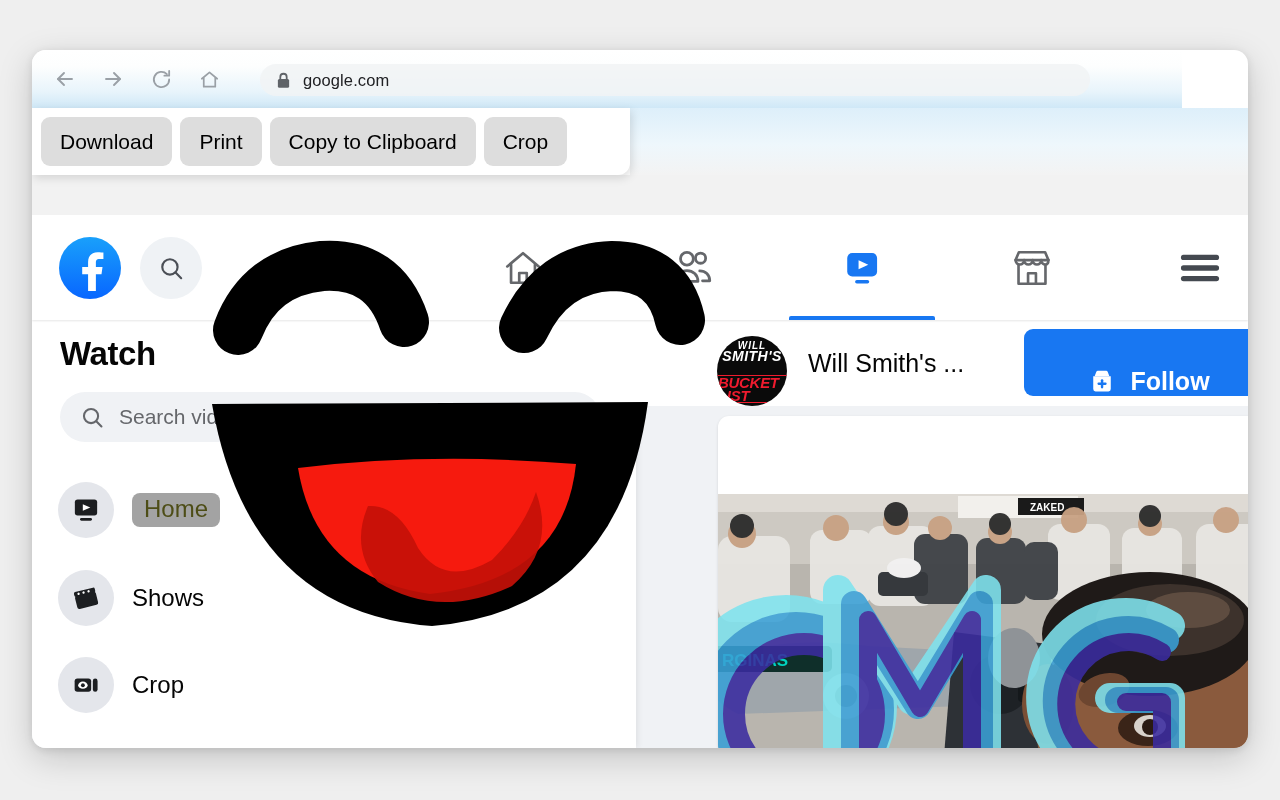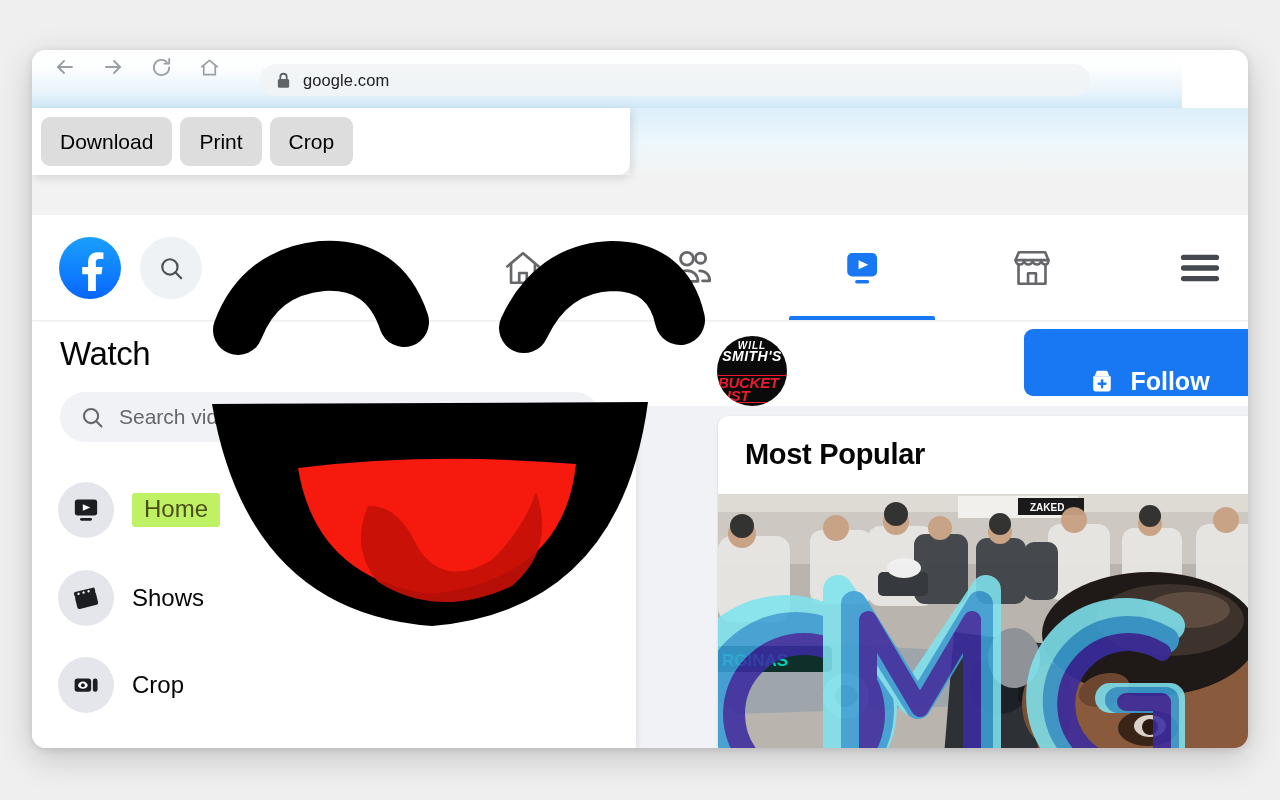"google.com" #chrome-bar { align-items: flex-start -> center }
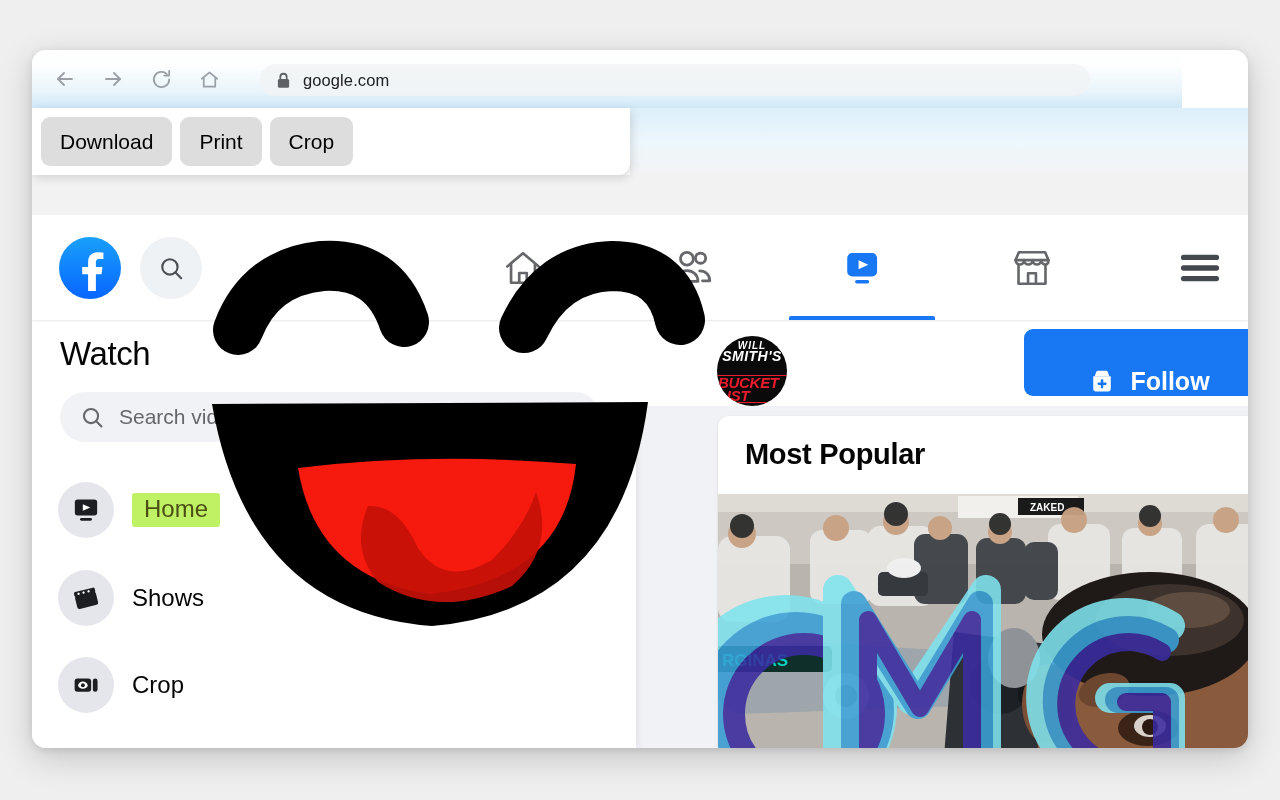"Copy to Clipboard" button.tb-btn { html: none -> <button>Copy to Clipboard</button> }
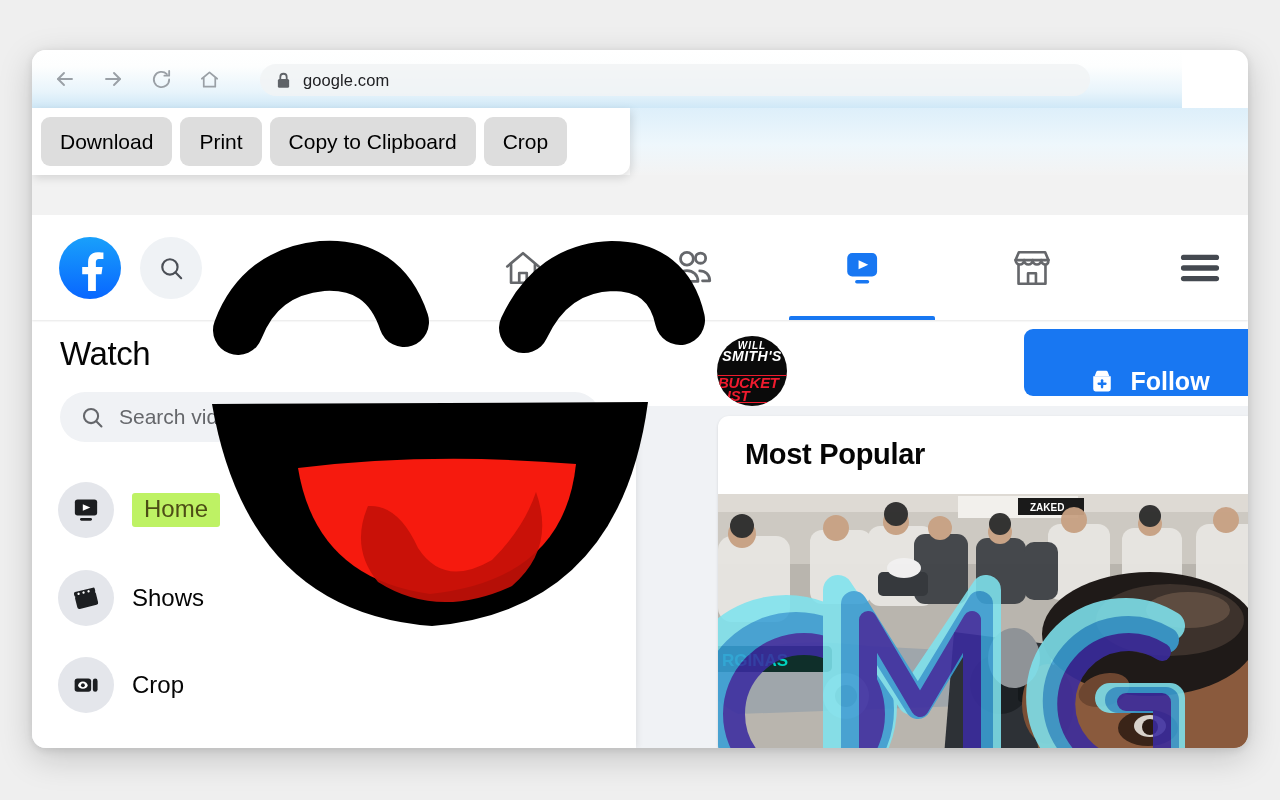"Watch" #watch-title { font-weight: normal -> bold }
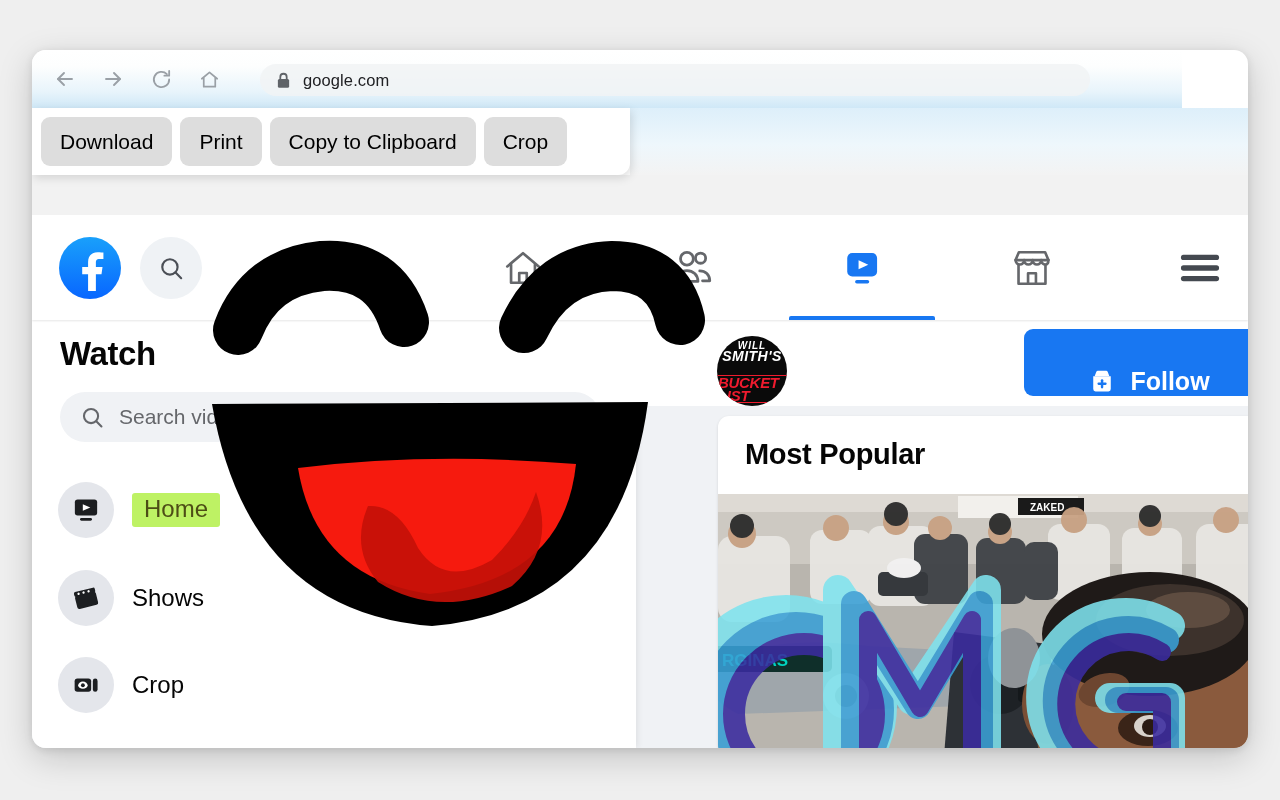"Will Smith's ..." div { html: none -> <div>Will Smith's ...</div> }
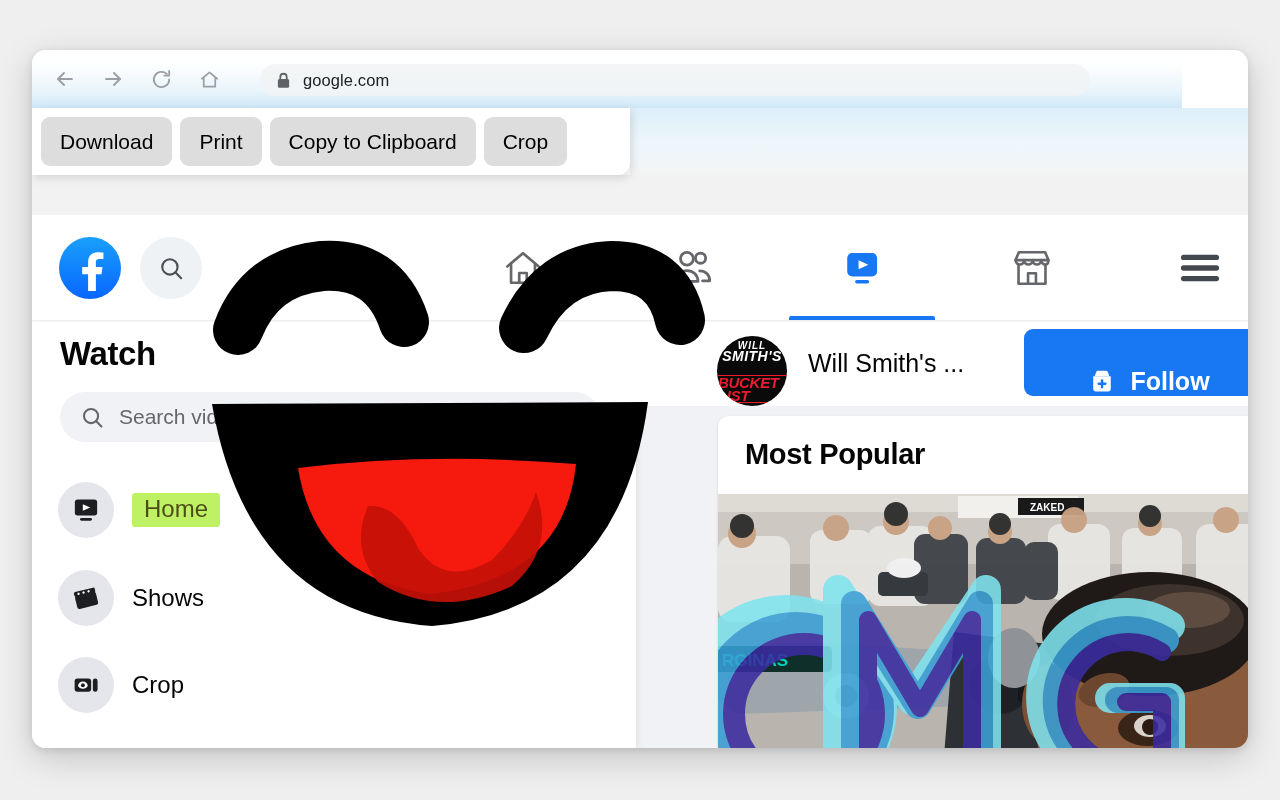"Most Popular" div { html: <div>Most Popular</div> -> none }
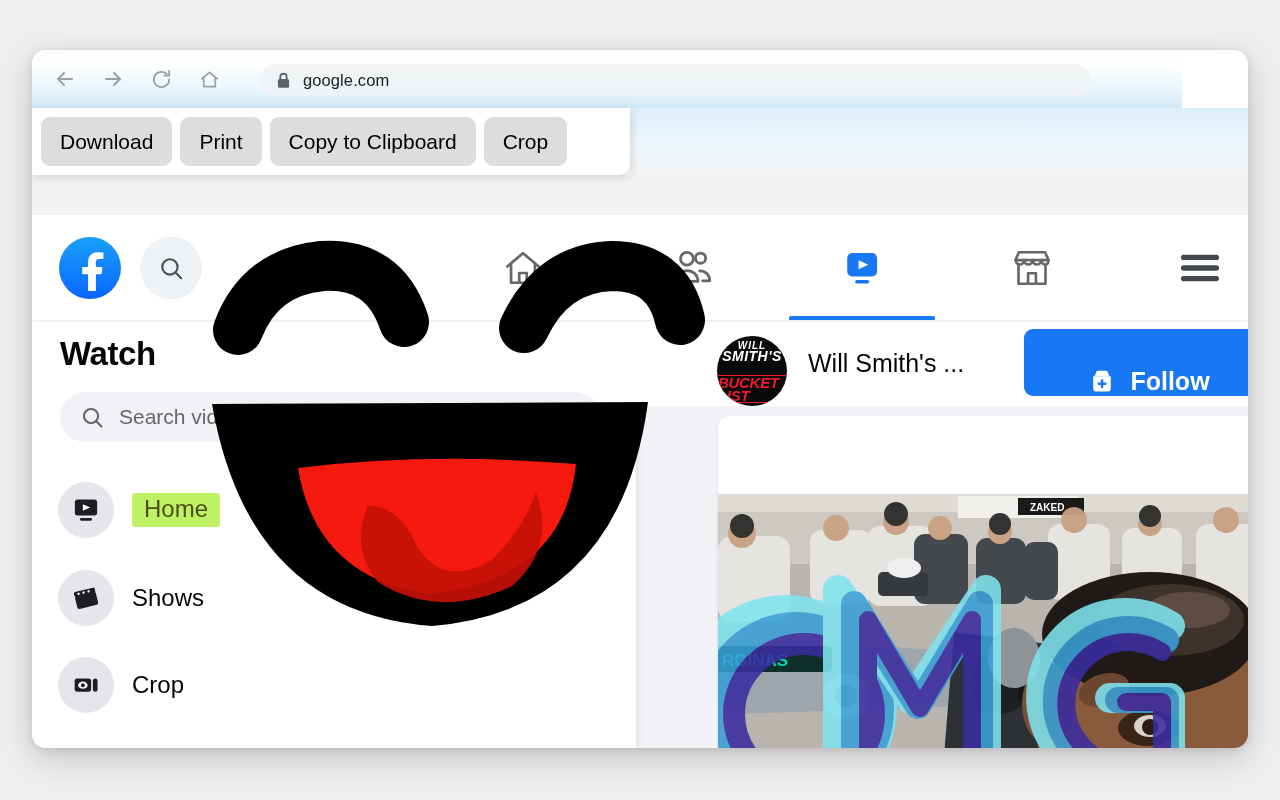"Home" .side-lbl.hl { background: #bef264 -> #a3a3a3; border-radius: 3px -> 8px }
